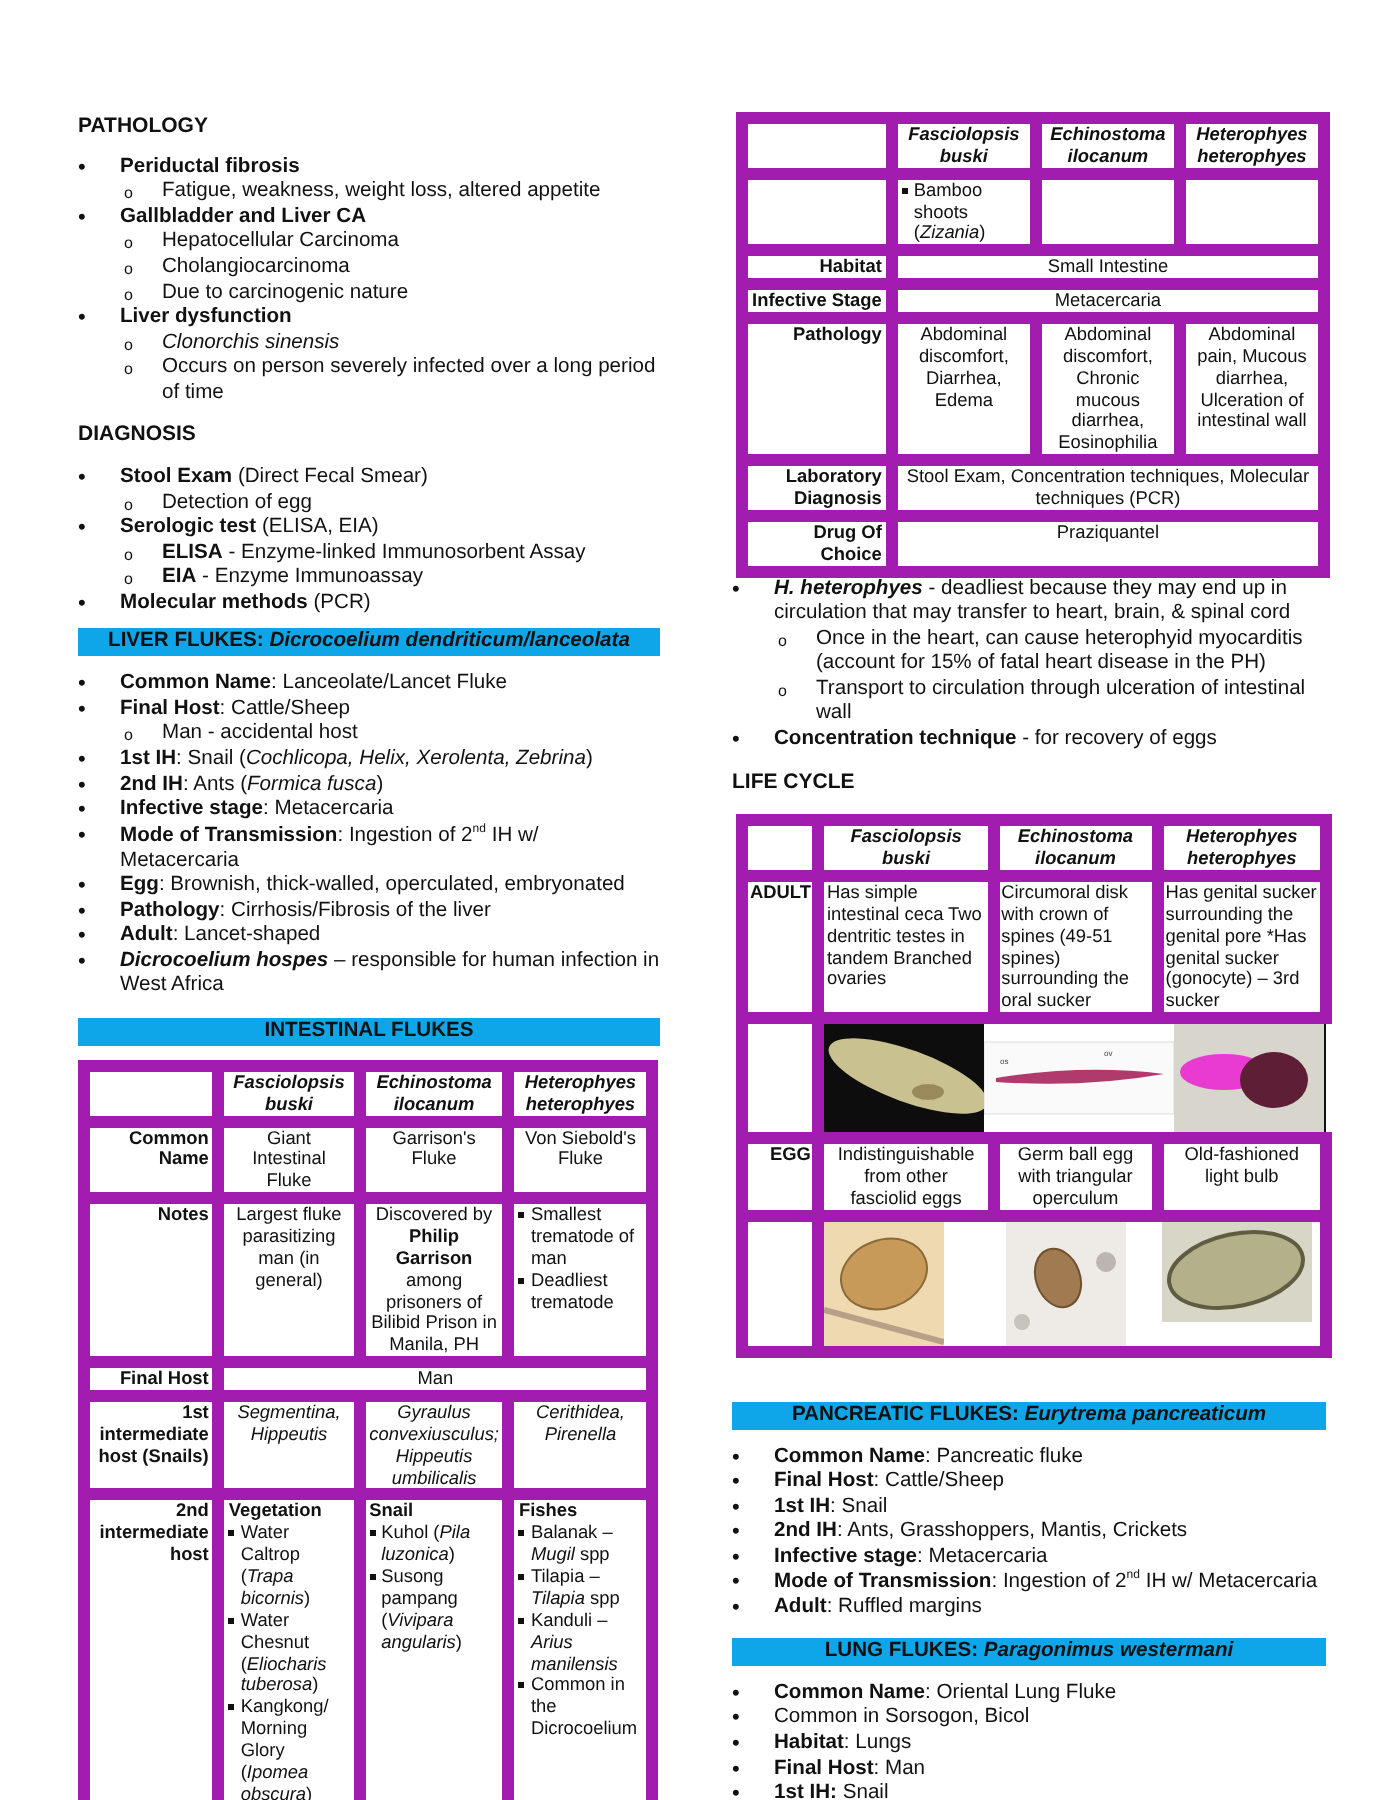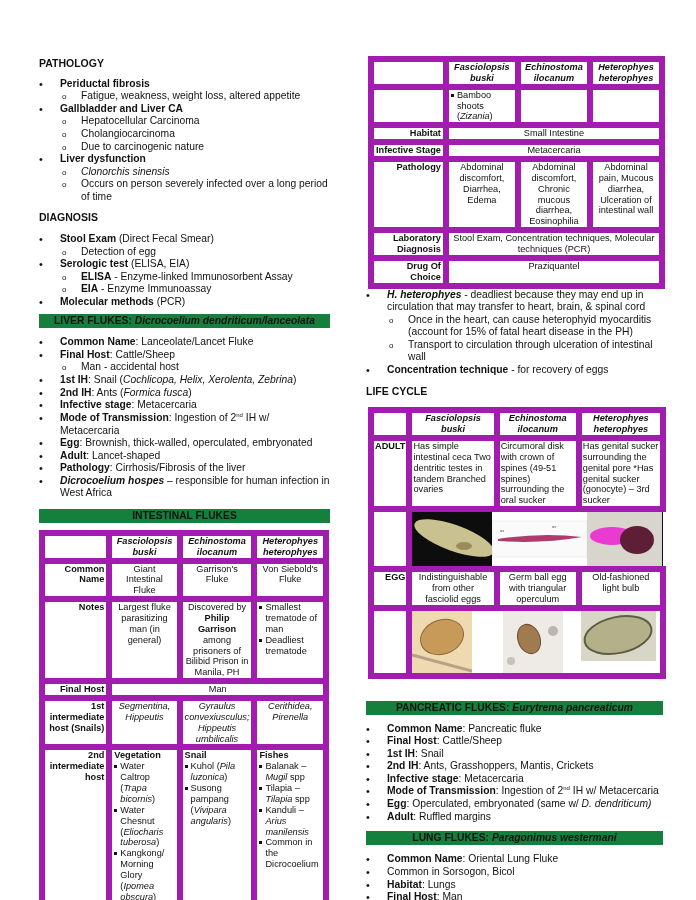"LIVER FLUKES: Dicrocoelium" .hl { background: #15803d -> #0ea5e9 }
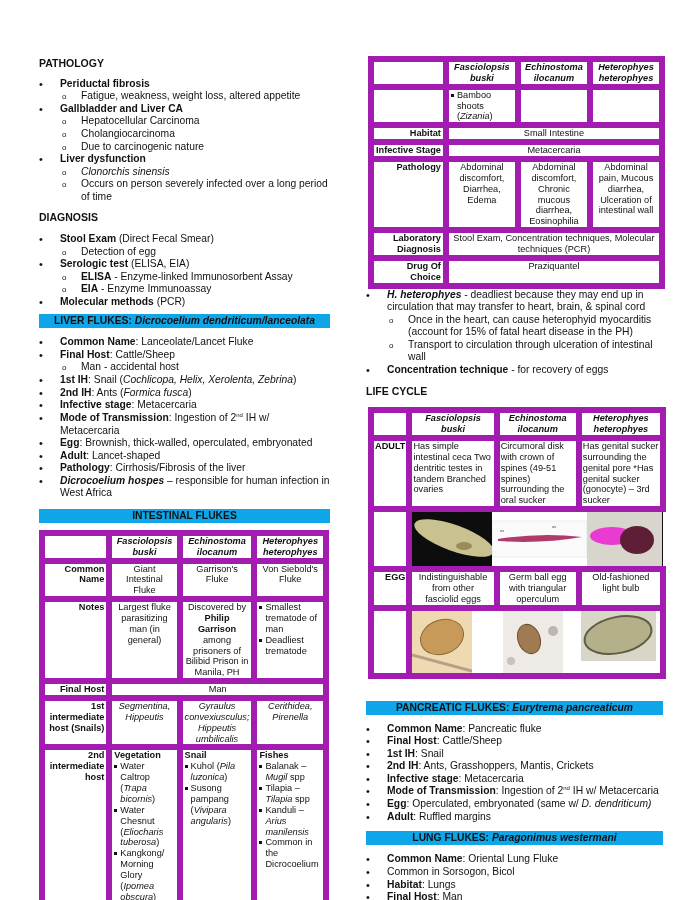"Adult: Lancet-shaped" li { order: before "Pathology: Cirrhosis/Fibrosis of the" -> after "Pathology: Cirrhosis/Fibrosis of the" }
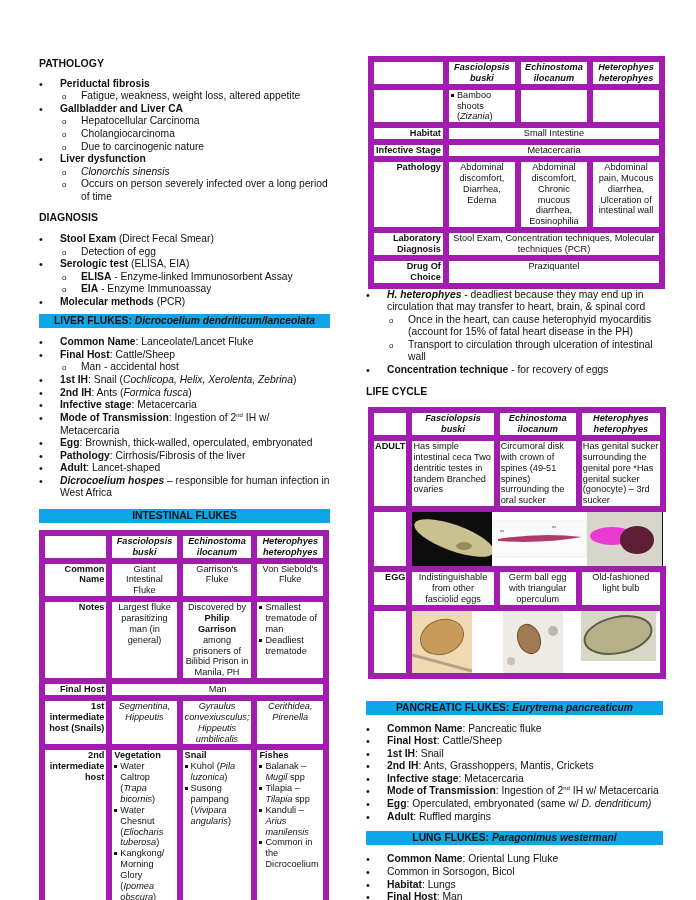"Egg: Operculated, embryonated (same w/" li { html: <li><b>Egg</b><span>: Operculated, embryonated (same w/ </span><i>D. dendriticum)</i></li> -> none }
